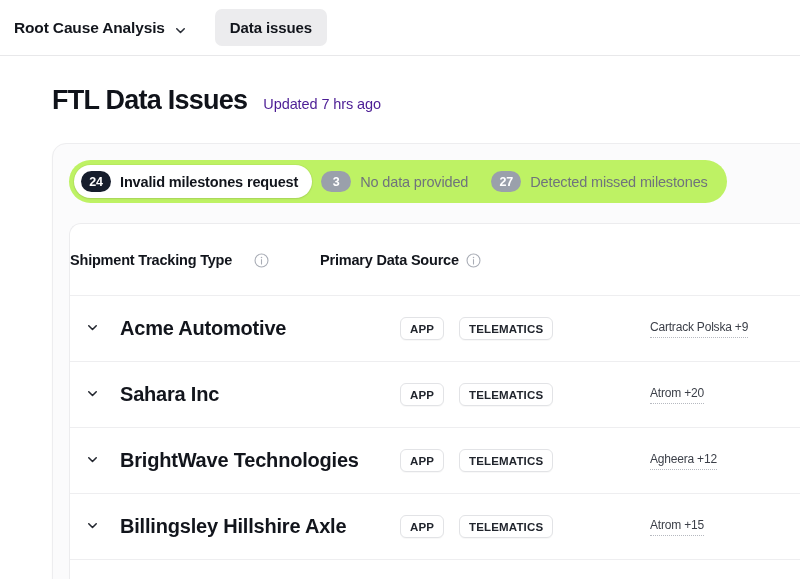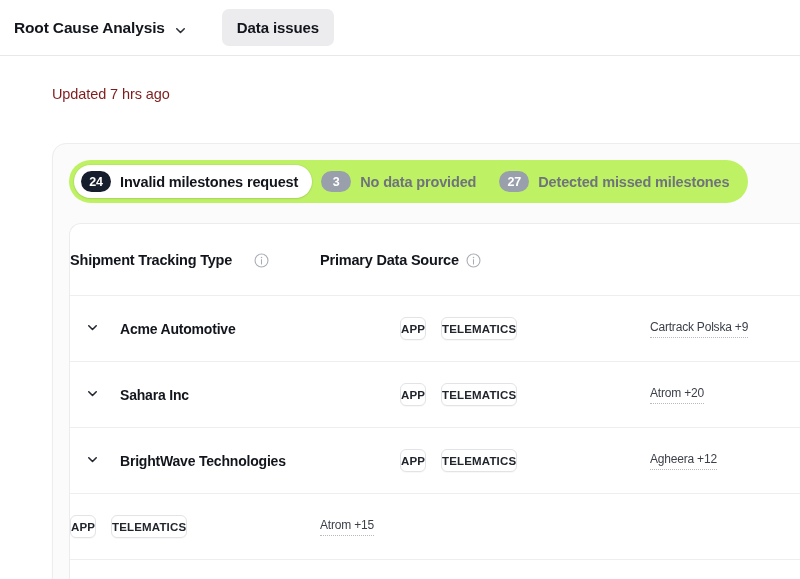"Data issues" .nav-tab { margin-left: 7px -> none }
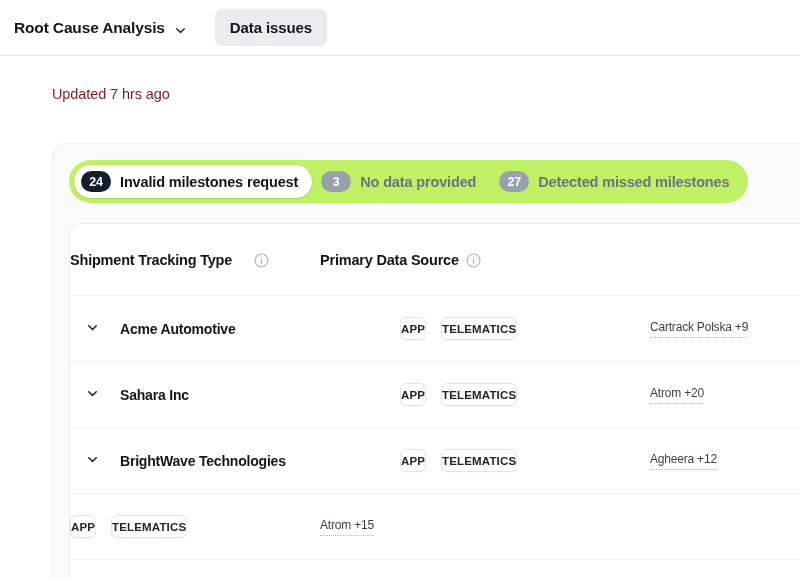"FTL Data Issues" h1.page-title { html: none -> <h1>FTL Data Issues</h1> }
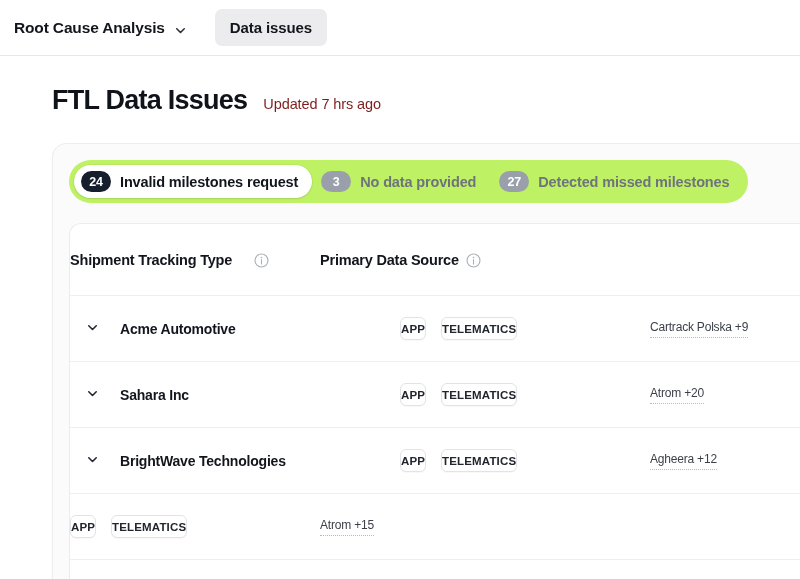"Updated 7 hrs ago" .page-sub { color: #7f1d1d -> #4c1d95 }
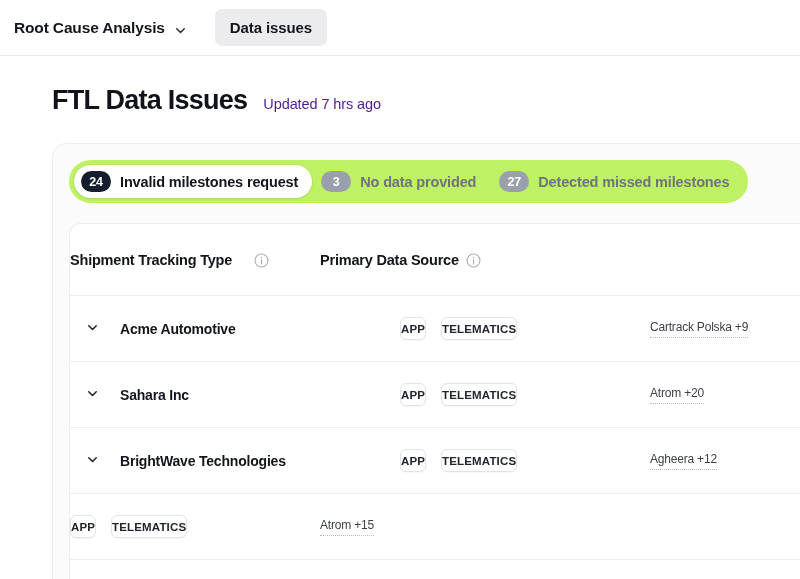"No data provided" .pill-label { font-weight: bold -> none }
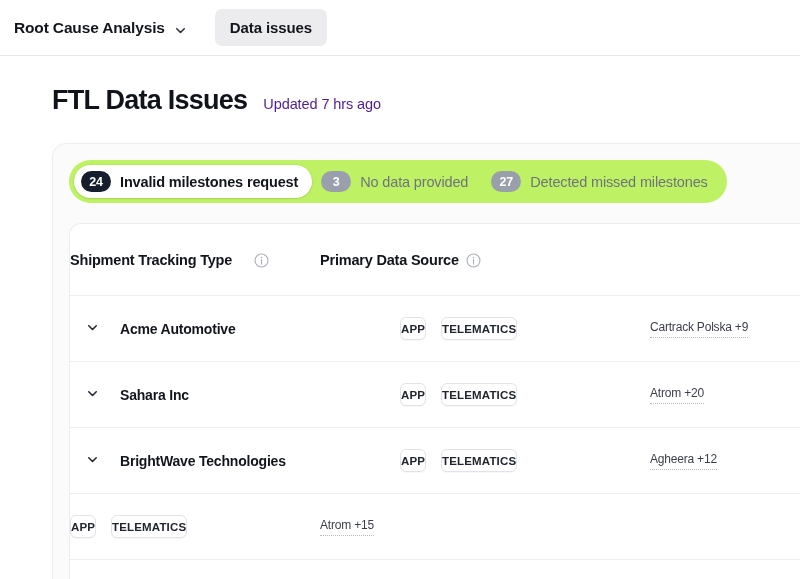"Acme Automotive" .cust-name { font-size: 14px -> 20px }
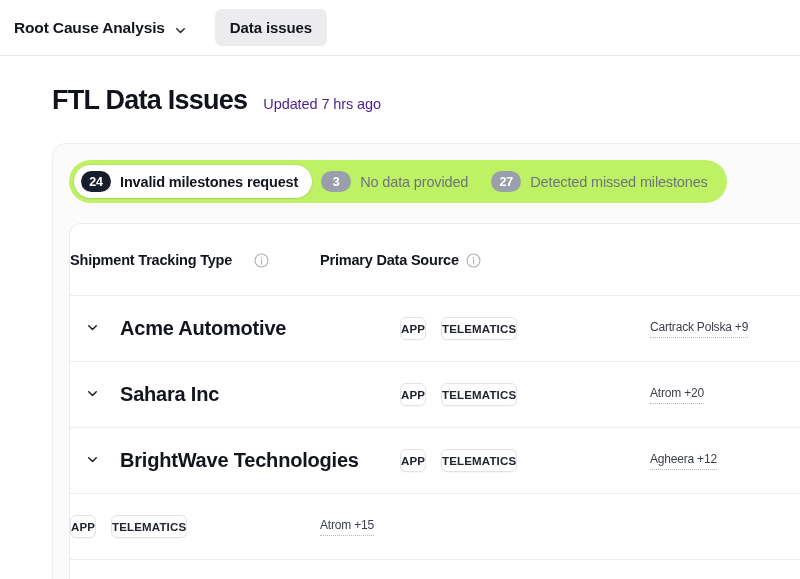"APP" .chip { padding: 0 0 -> 0 9px }
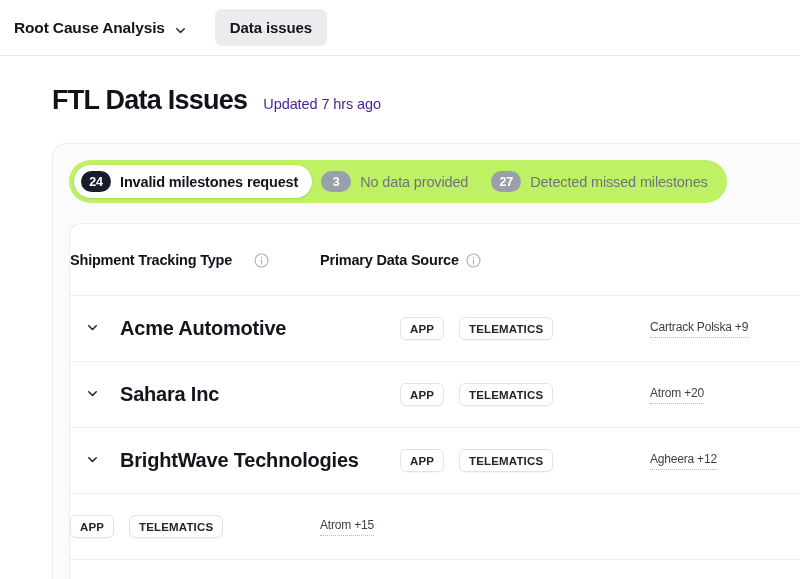"Billingsley Hillshire Axle" div.col-customer { html: none -> <div> <span> <svg> <path></path> </svg> </span> <span>Billingsley Hillshire Axle</span> </div> }
